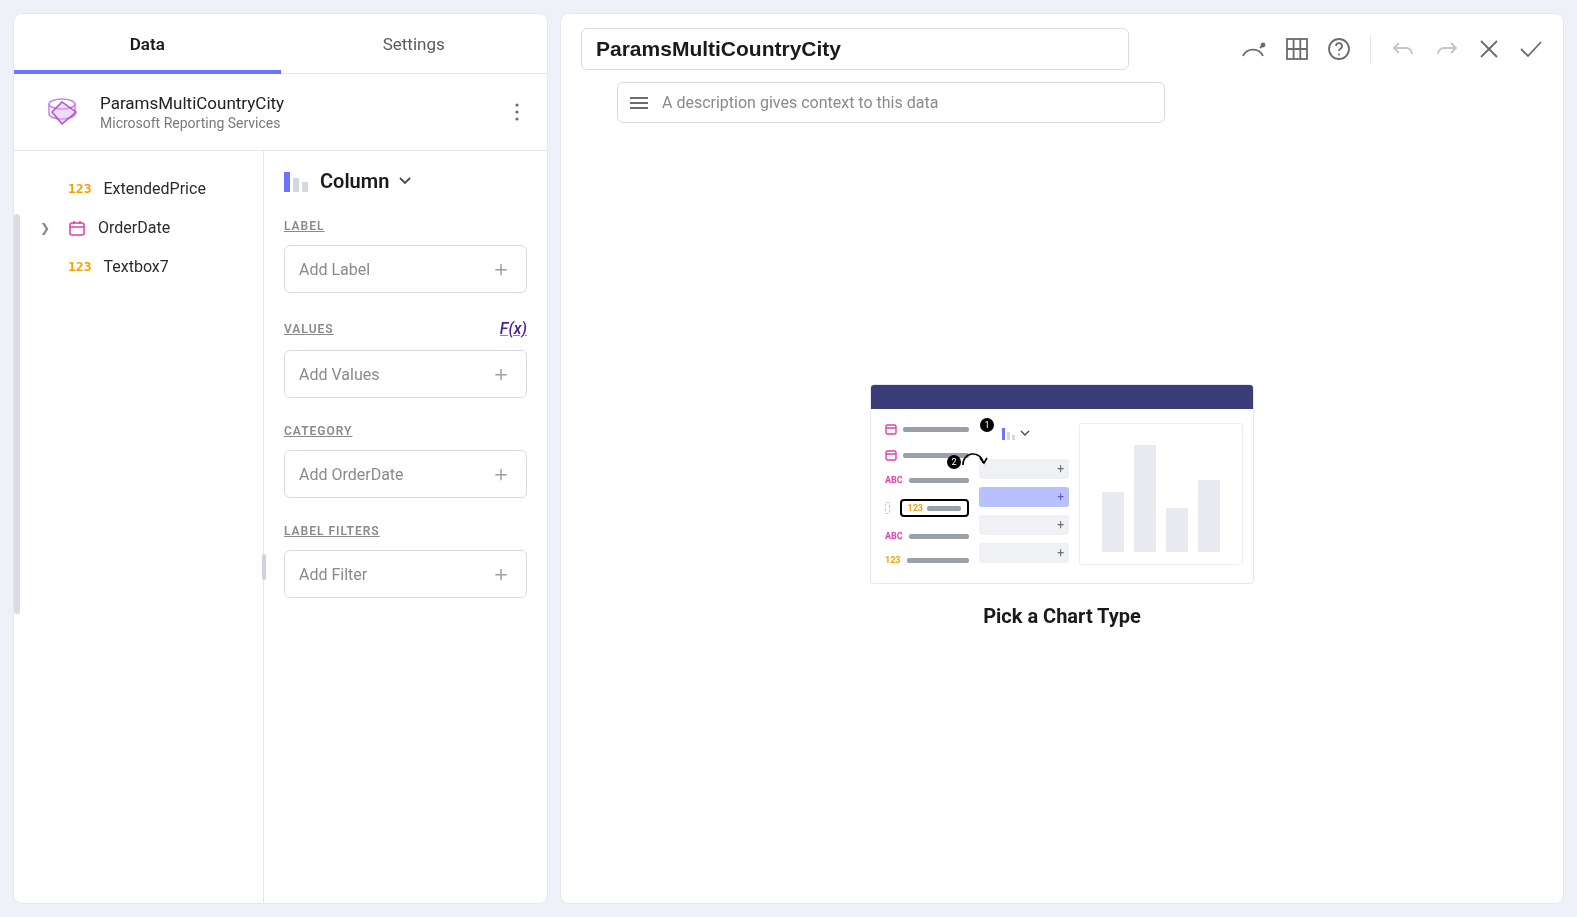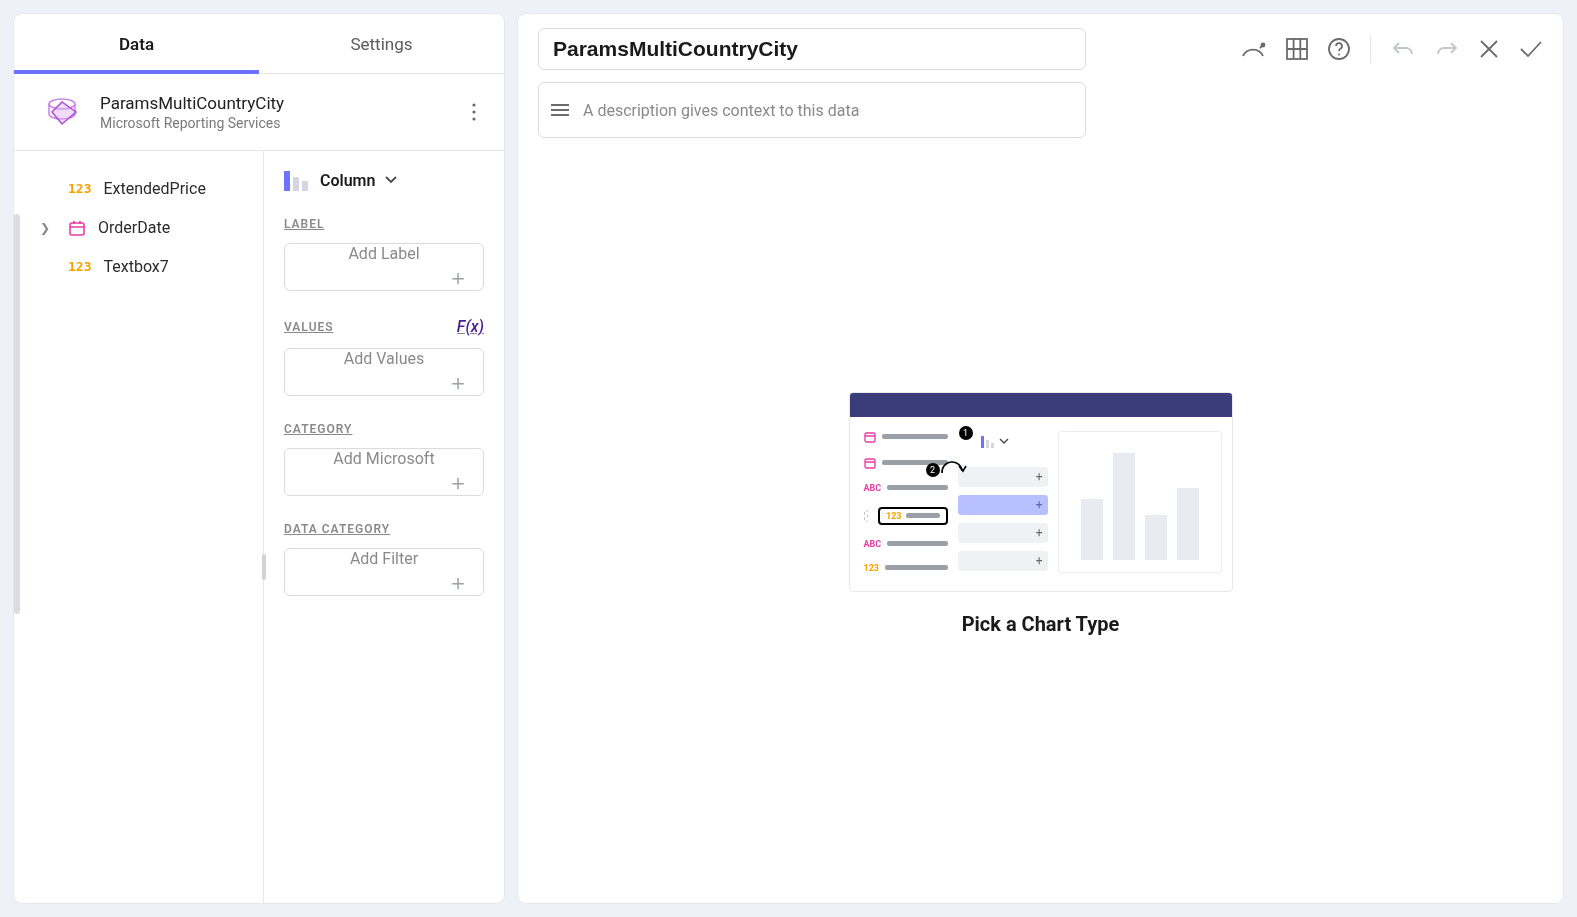"Data" .left-panel { width: 490px -> 533px }
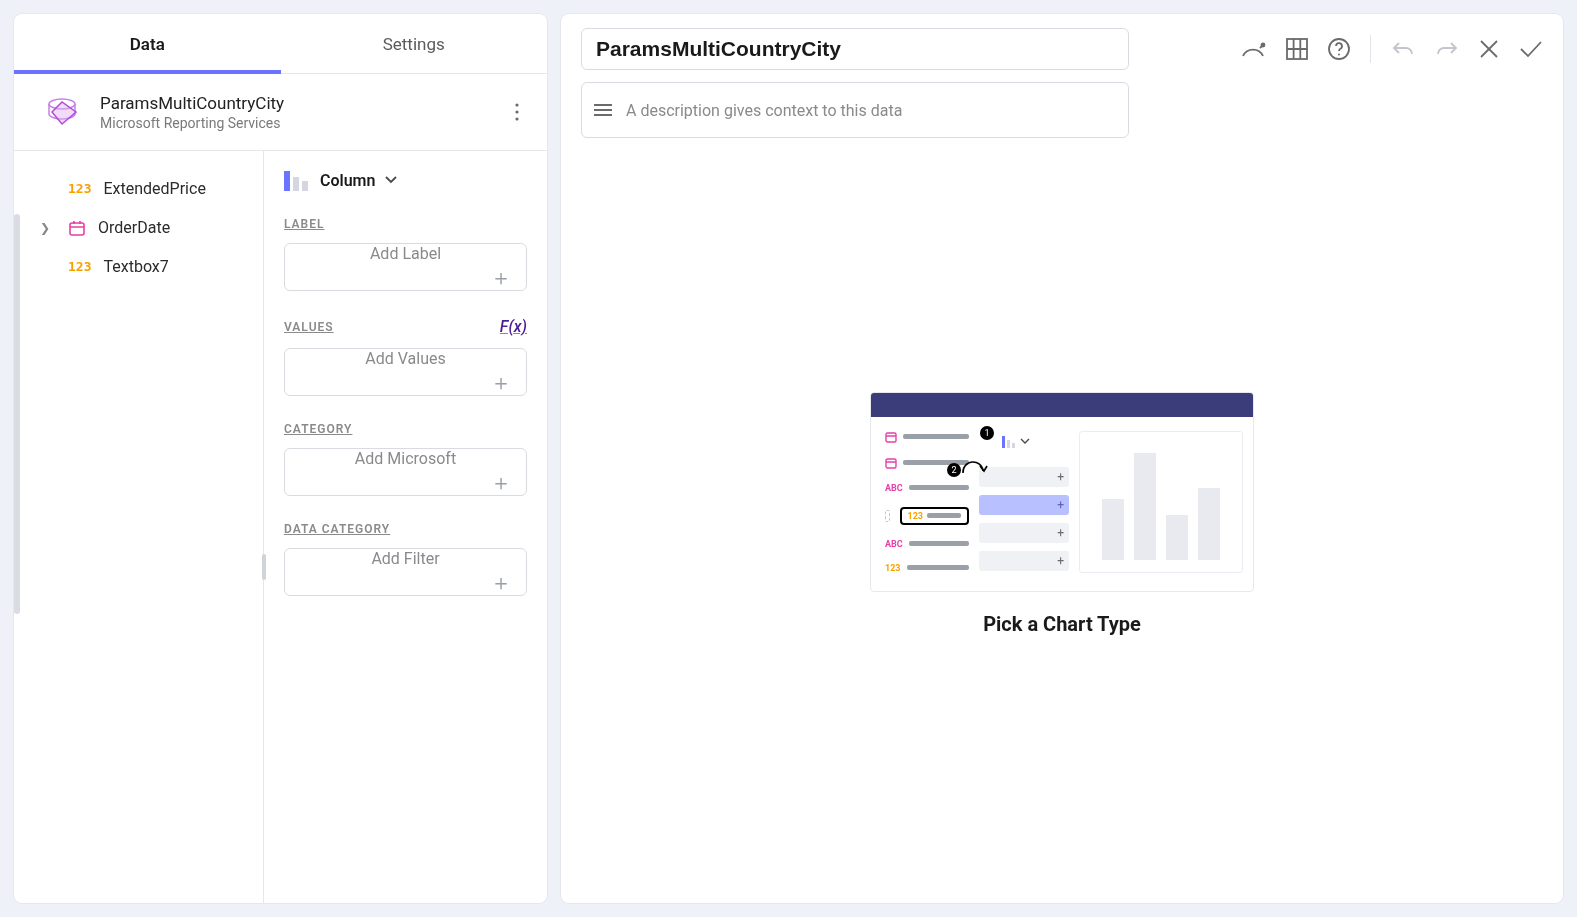"A description gives context to" .desc-row { height: 56px -> 41px; margin-left: none -> 36px }
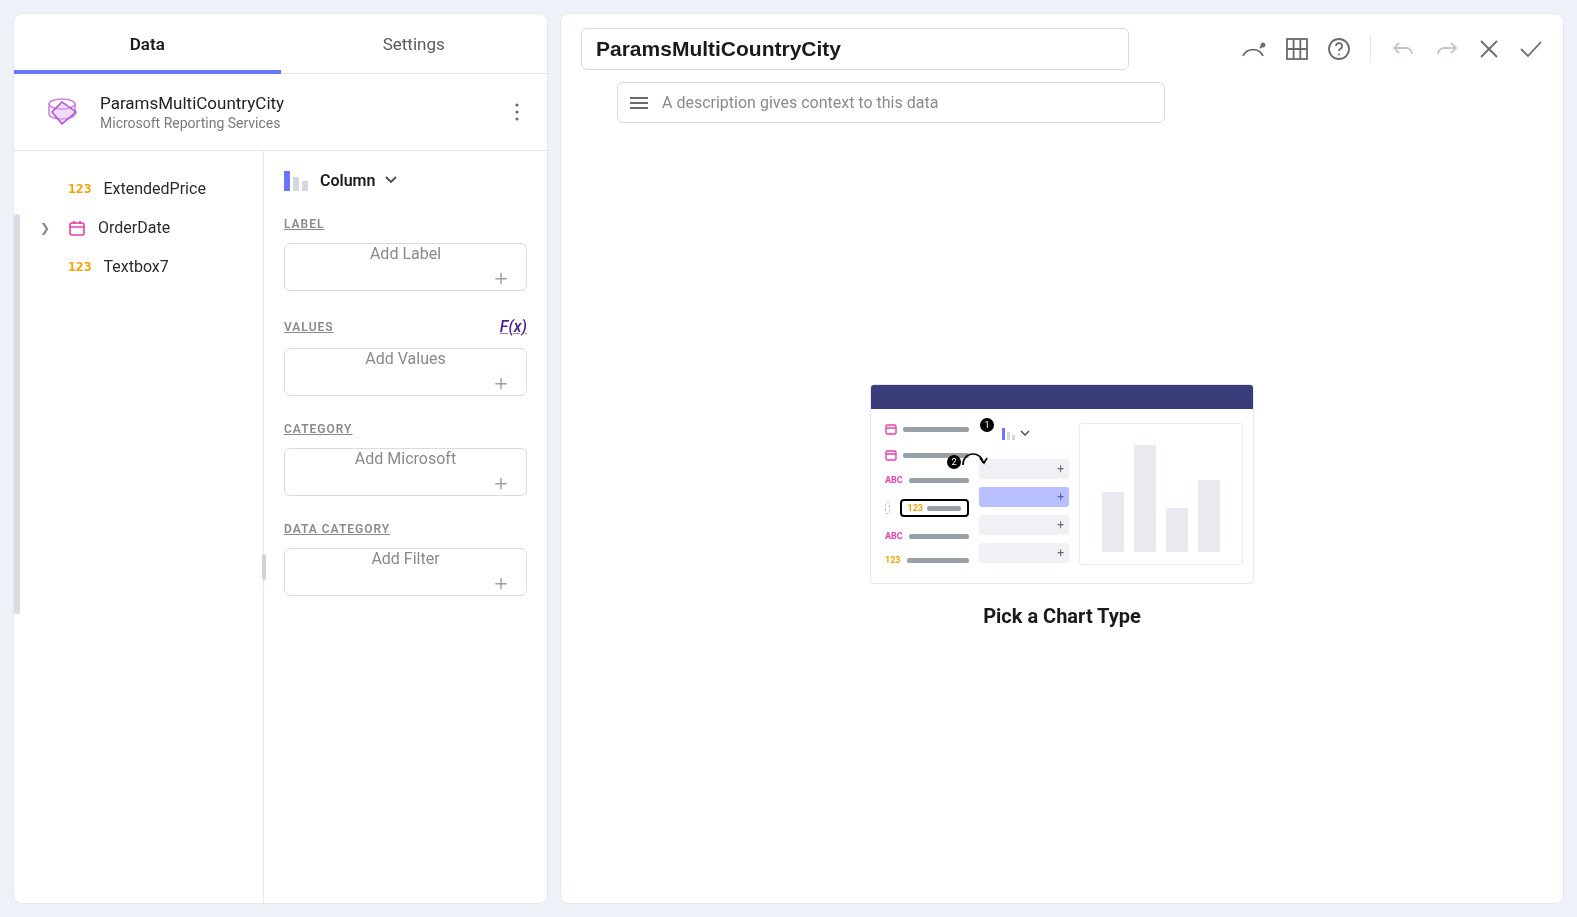"Column" .chart-type { font-size: 16px -> 20px }
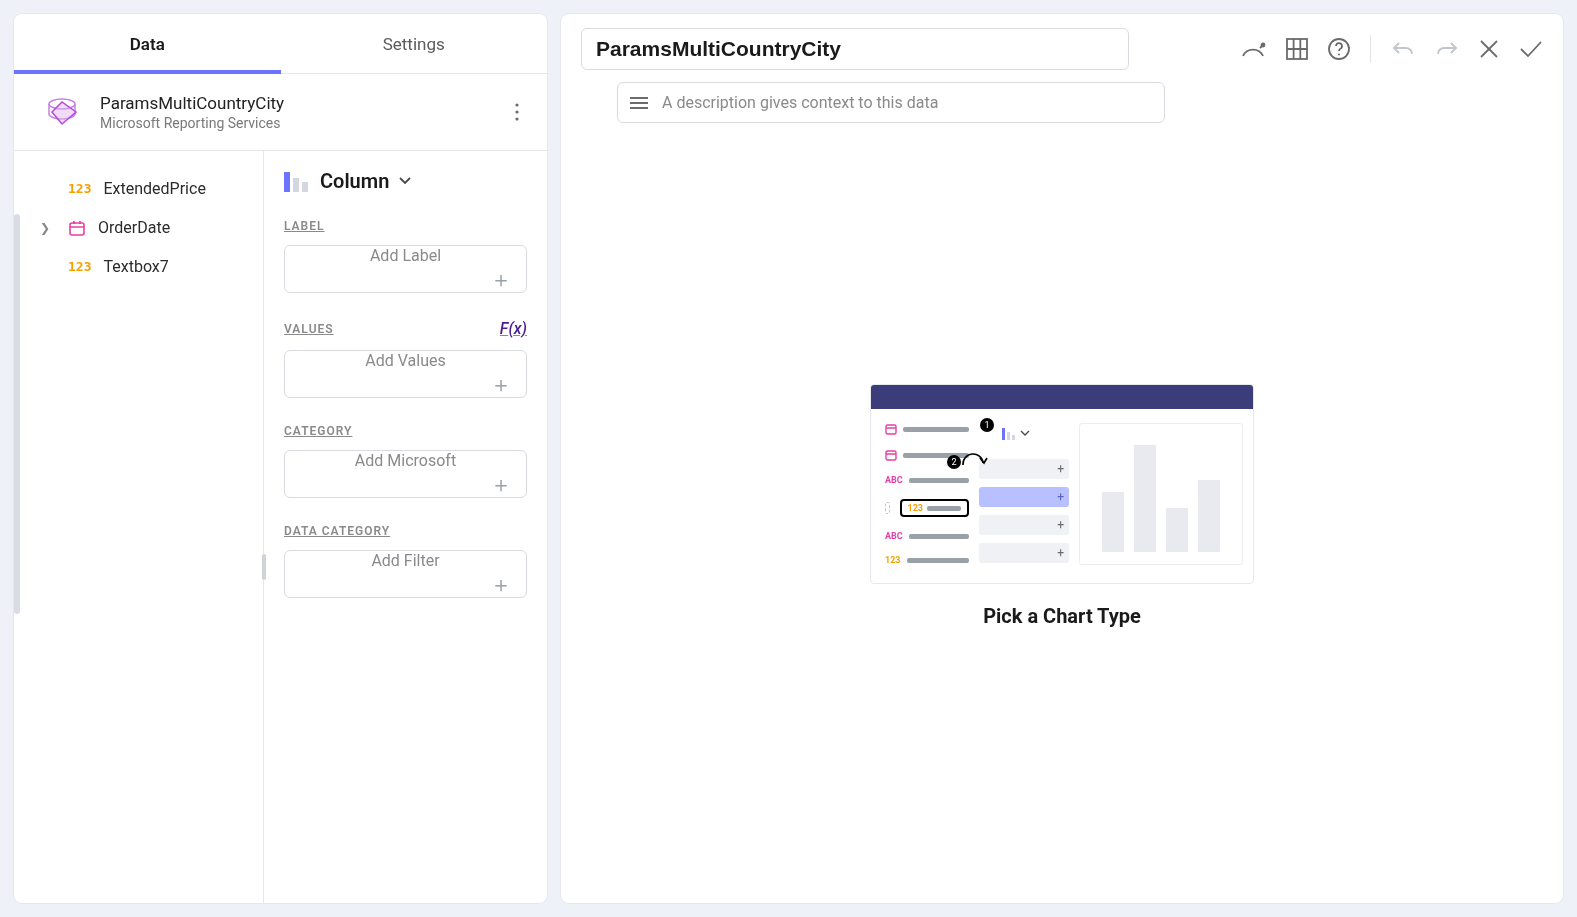"Add Label" .dropzone { flex-direction: column -> none }
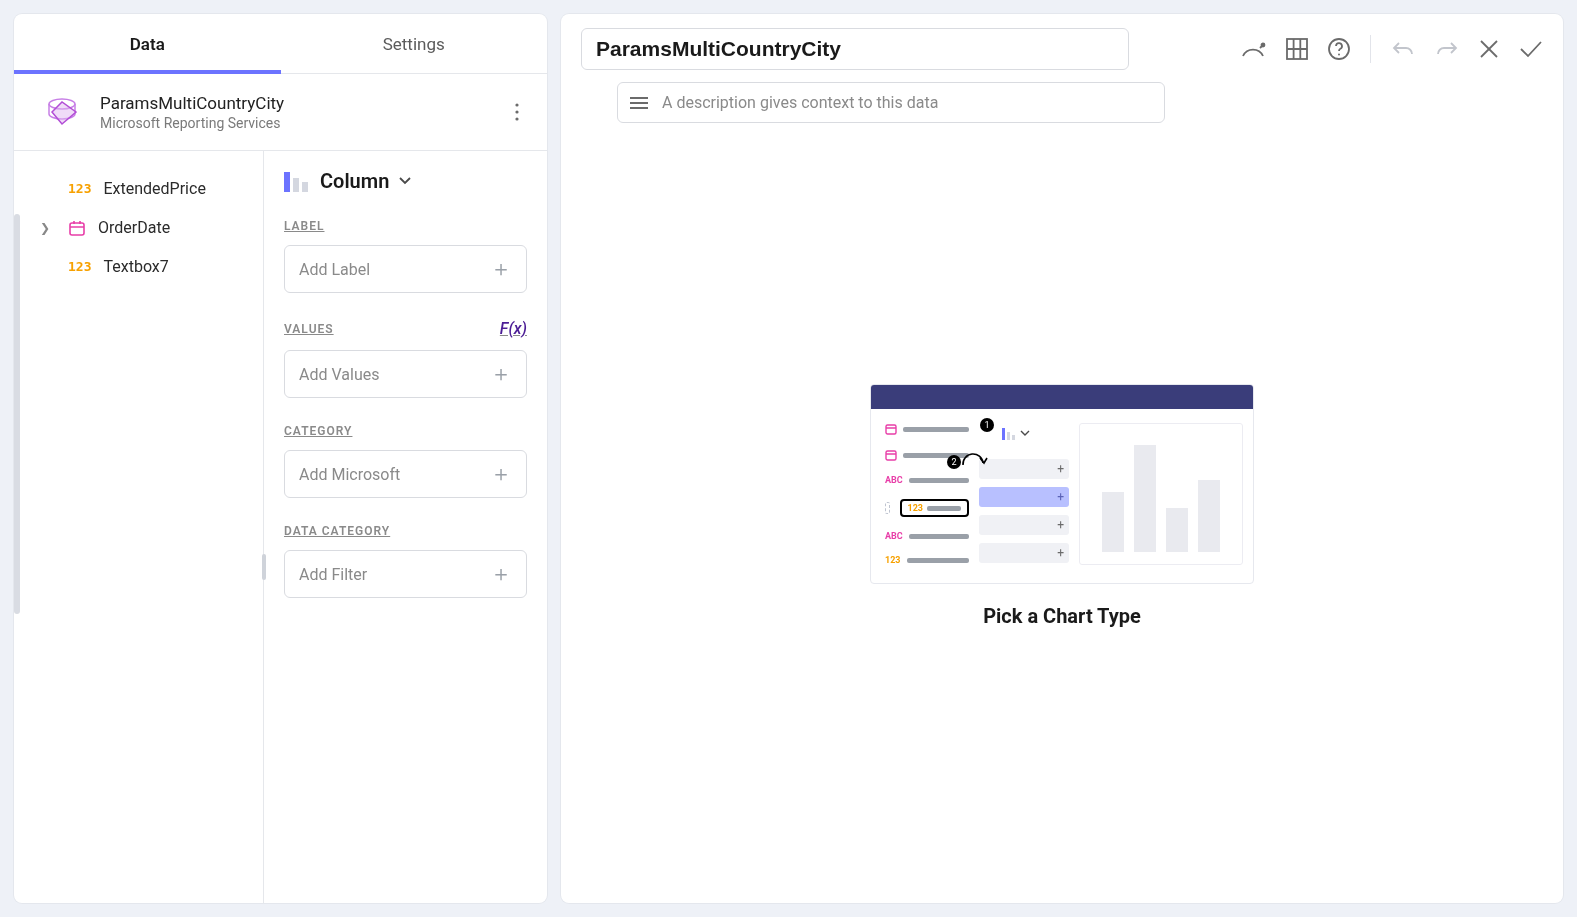"Add Microsoft" span { text: Microsoft -> OrderDate }
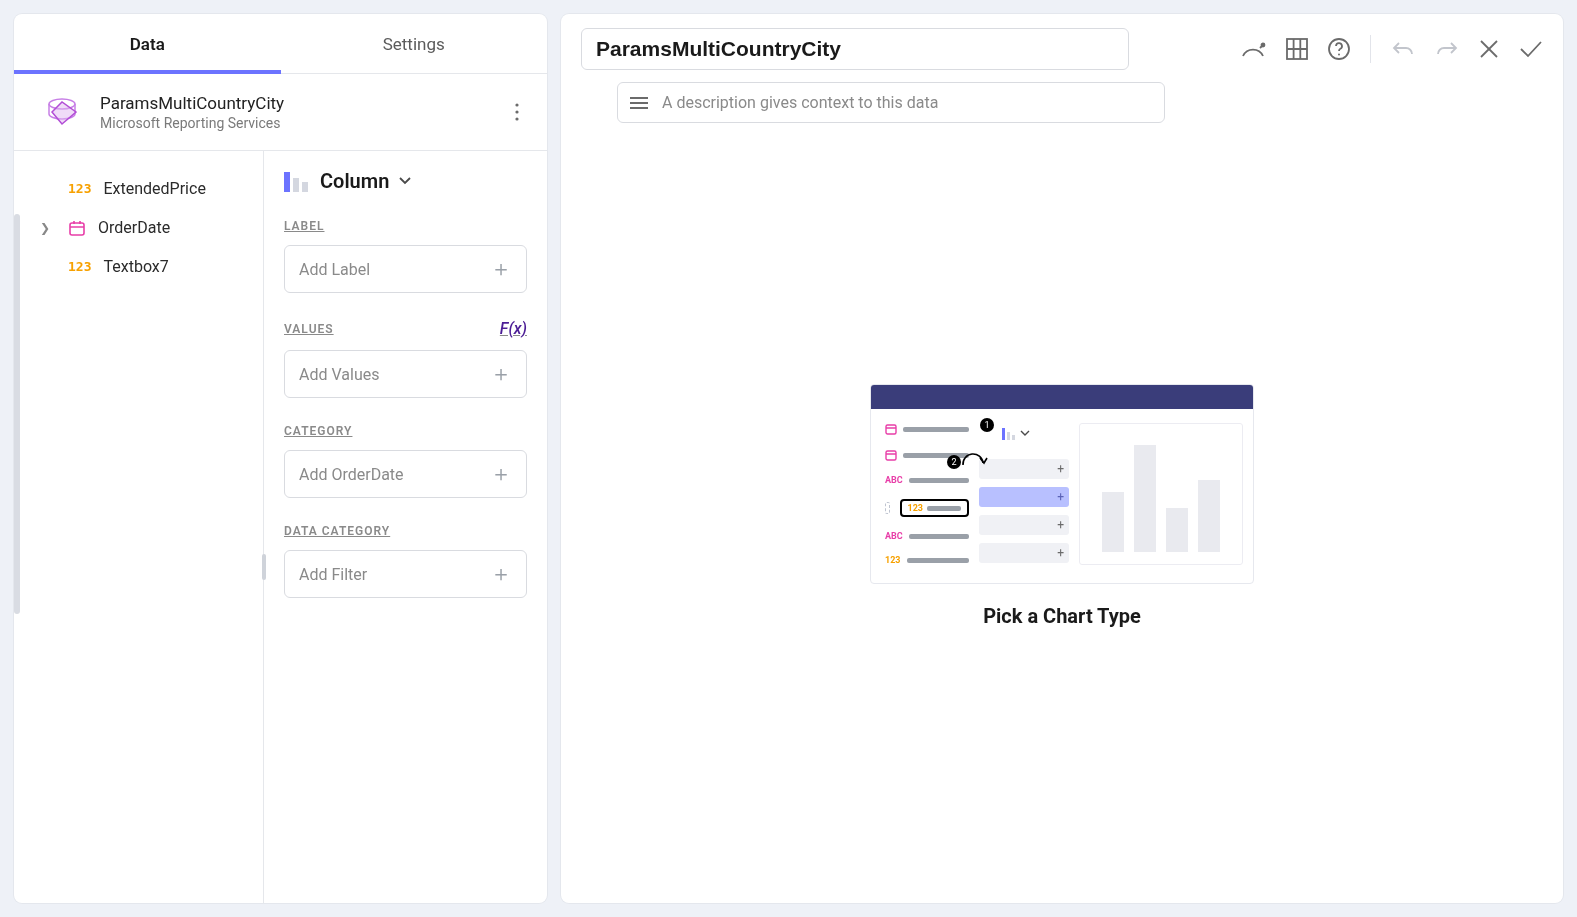"DATA CATEGORY" div.bucket-label { text: DATA CATEGORY -> LABEL FILTERS }
